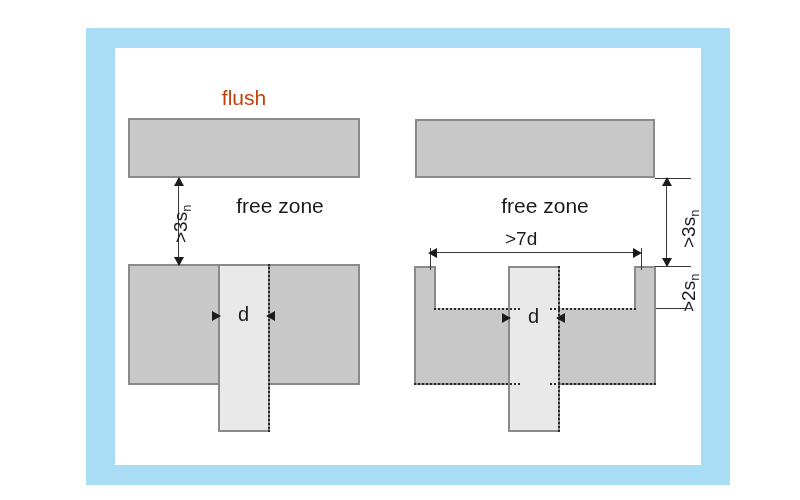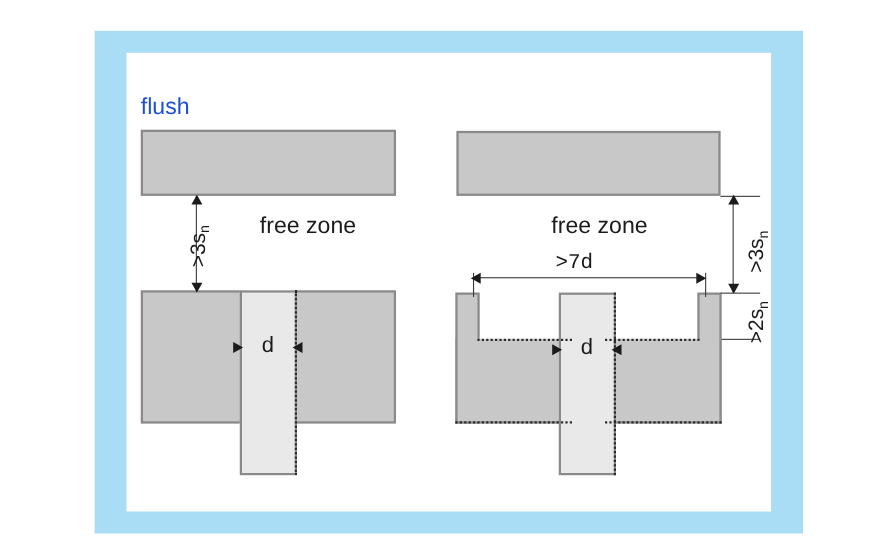"flush" .title { color: #1d4ed8 -> #c2410c; text-align: left -> center }
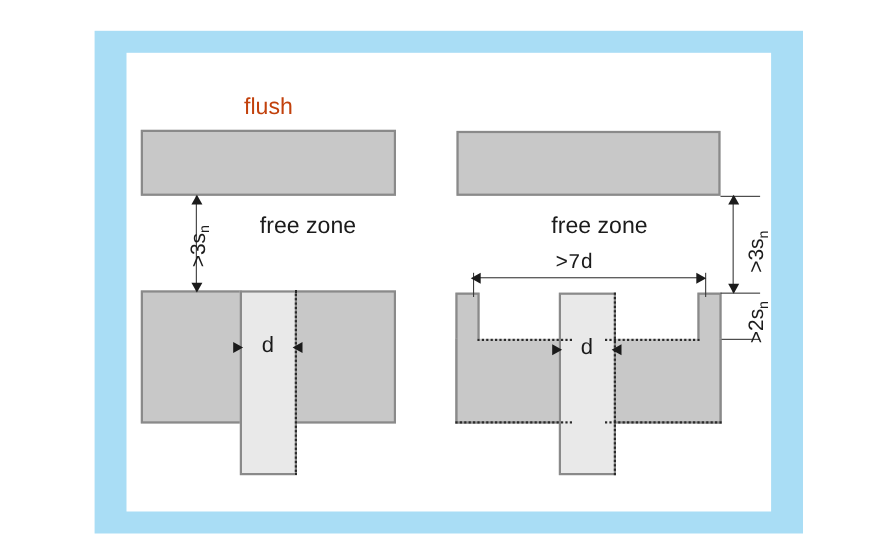">7d" div.dimlabel { font-family: Liberation Mono, monospace -> none }
